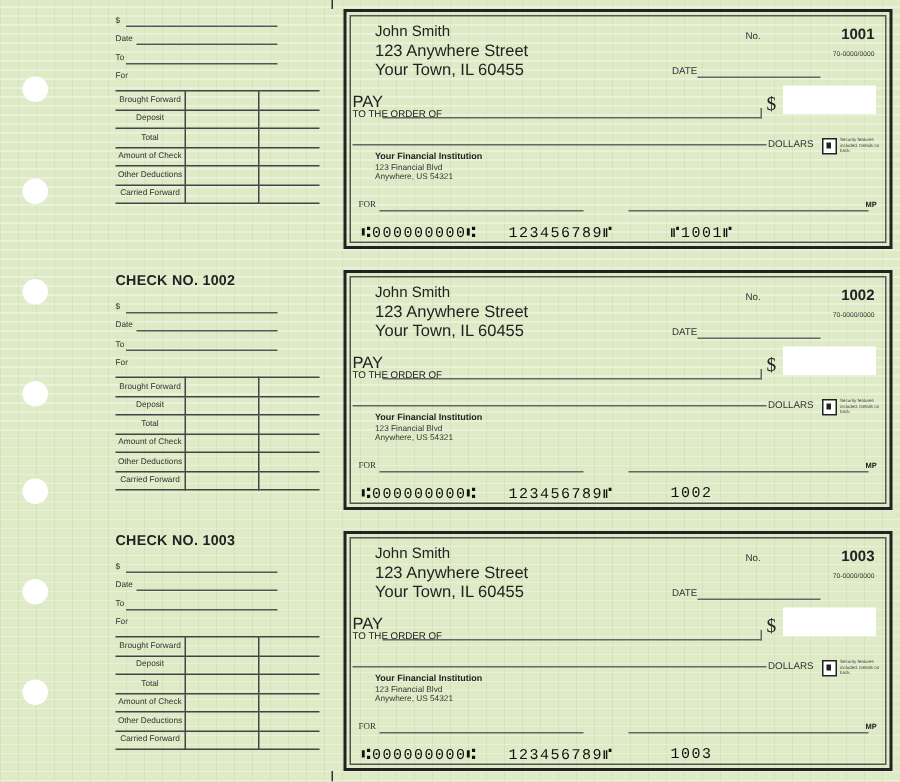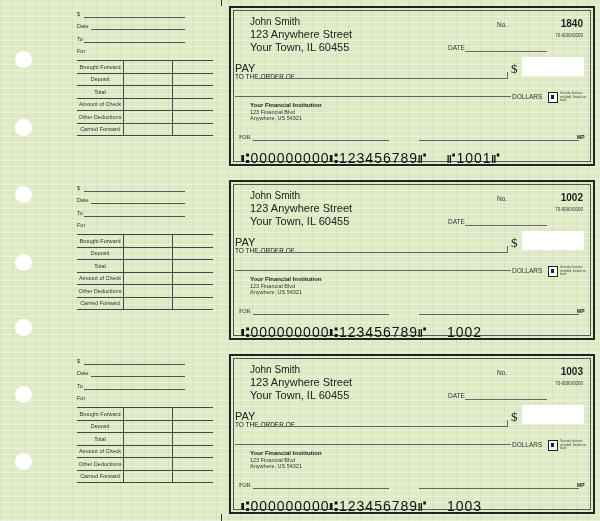"1840" div.abs { text: 1840 -> 1001 }
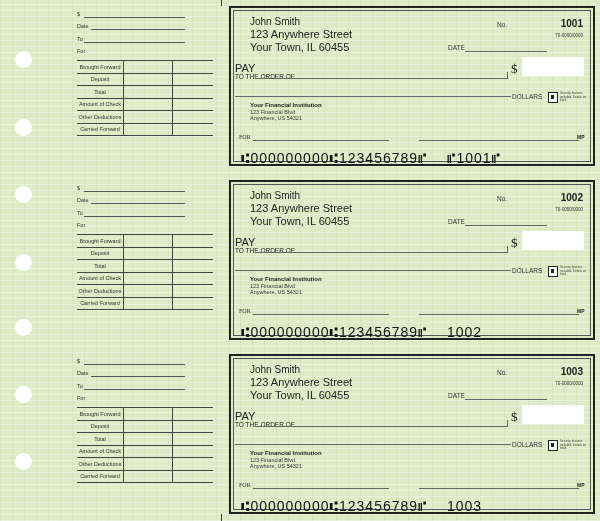"⑆000000000⑆" .micr { font-family: Liberation Sans, sans-serif -> Liberation Mono, monospace; font-size: 14px -> 10px }
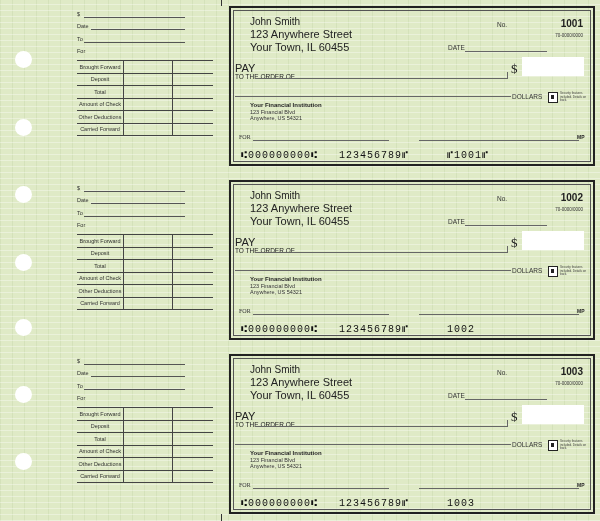"CHECK NO. 1002" div.title { html: none -> <div>CHECK NO. 1002</div> }
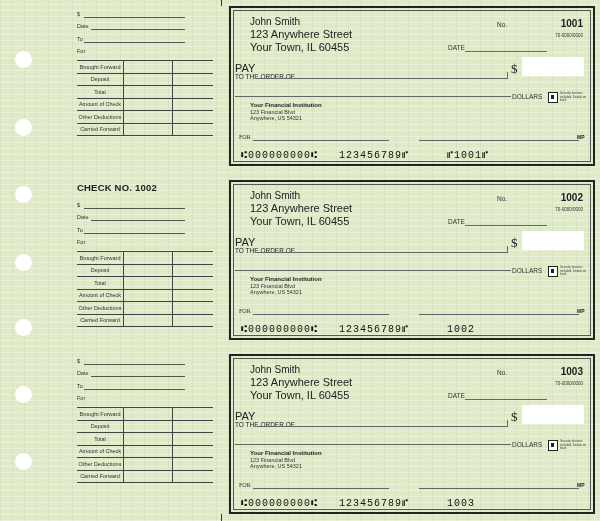"CHECK NO. 1003" div.title { html: none -> <div>CHECK NO. 1003</div> }
